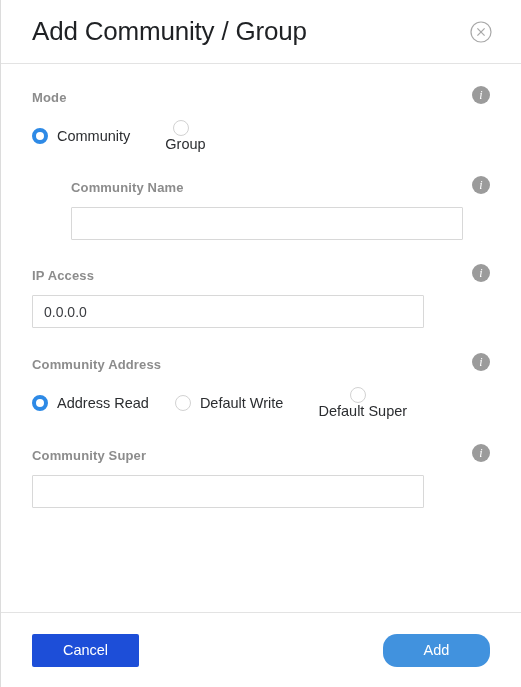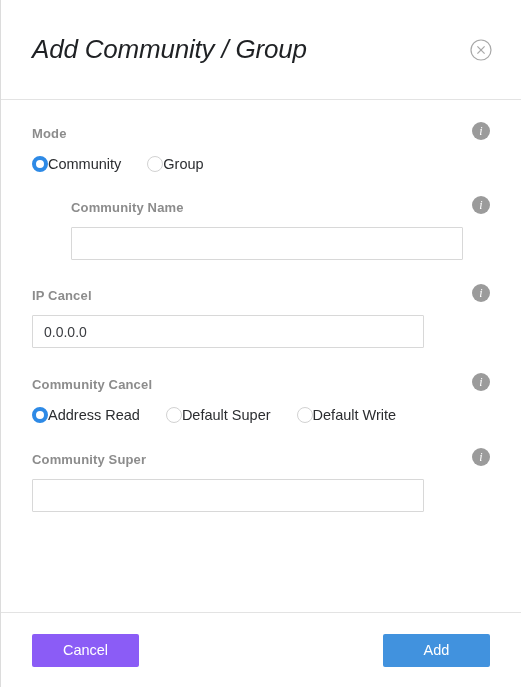"Add Community / Group" .dialog-header { font-style: italic -> none; height: 100px -> 64px }
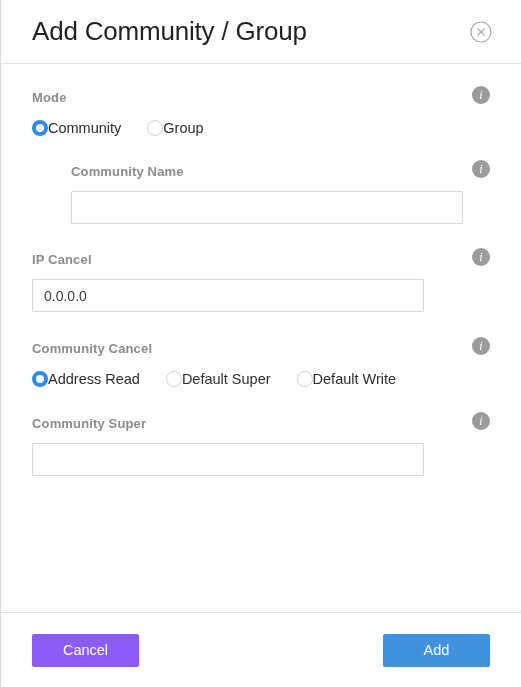"Community" .radio-label { margin-left: none -> 9px }
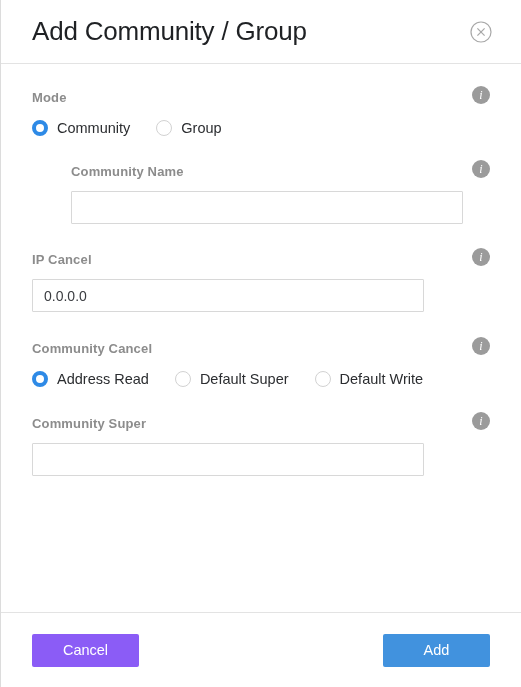"Group" .radio-option:last-child { flex-direction: none -> column }
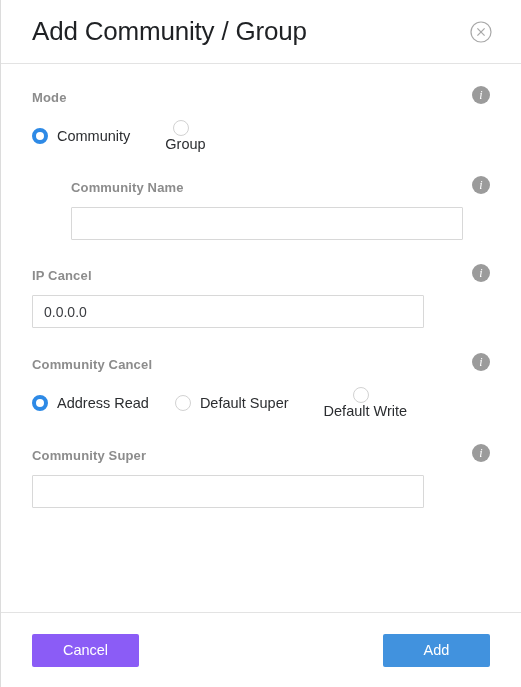"IP Cancel" span.field-label { text: Cancel -> Access }
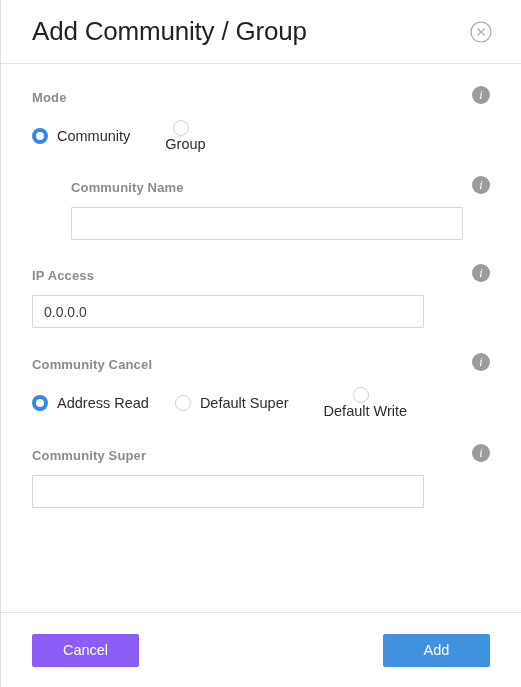"Community Cancel" span.field-label { text: Cancel -> Address }
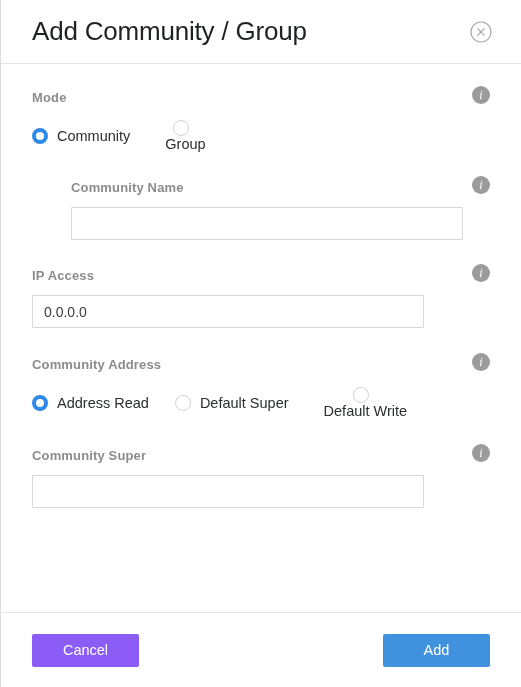"Default Super" div.radio-option { order: before "Default Write" -> after "Default Write" }
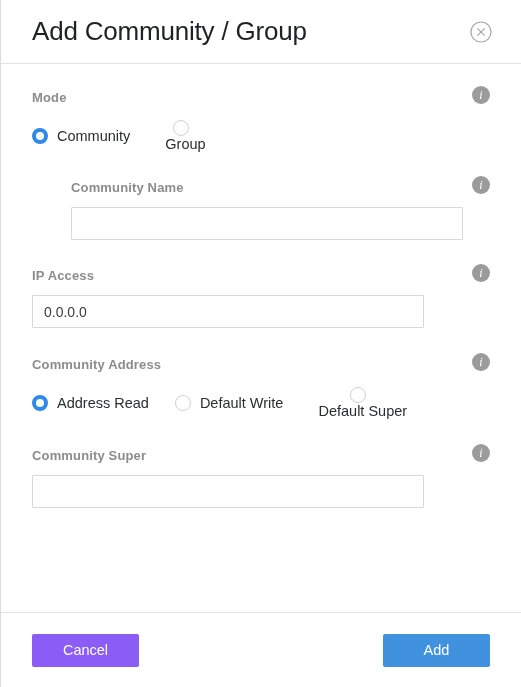"Cancel" .btn-cancel { background: #8b5cf6 -> #1d4ed8 }
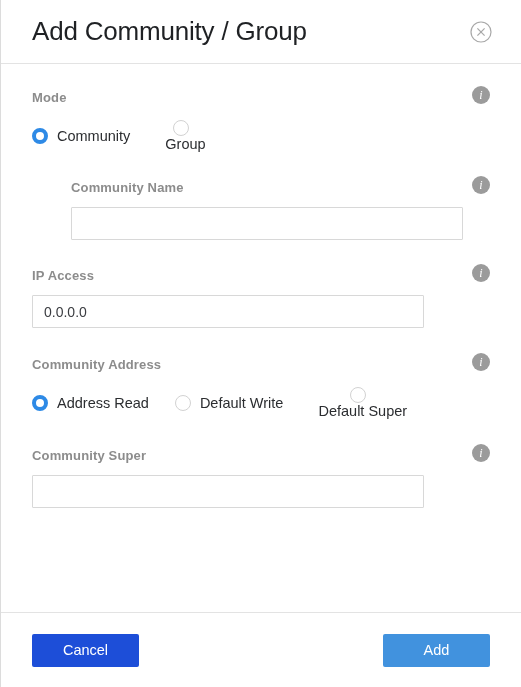"Add" .btn-add { border-radius: none -> 14px }
